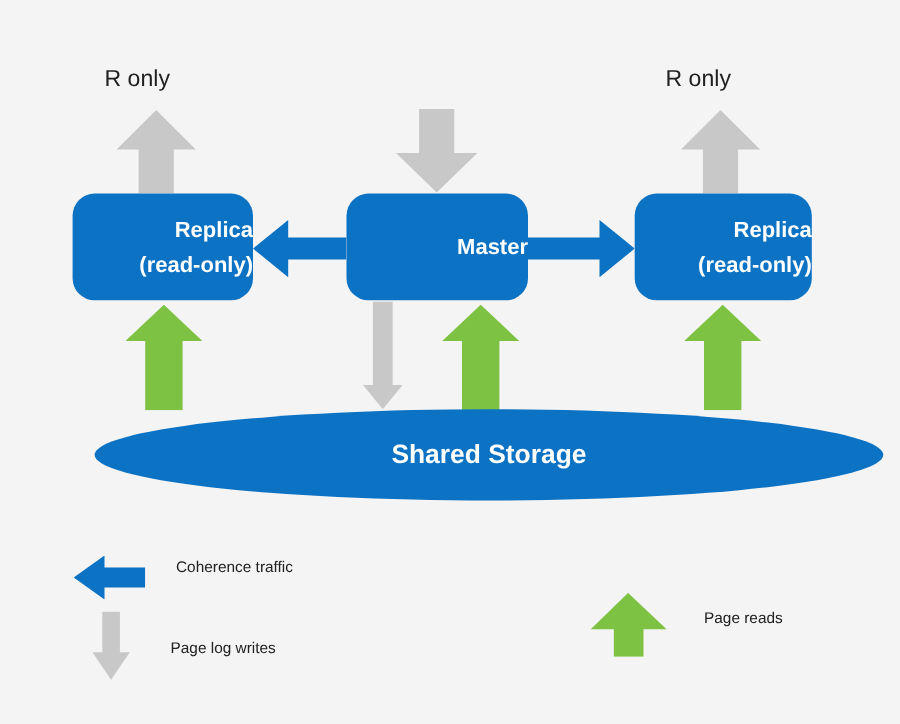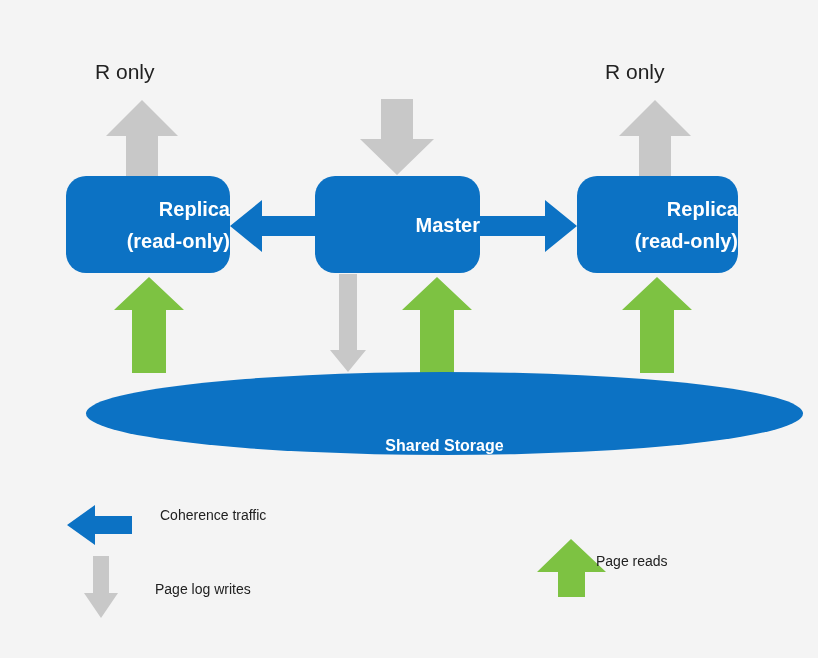"Shared Storage" .storage-ellipse { align-items: flex-end -> center; font-size: 16px -> 24px }
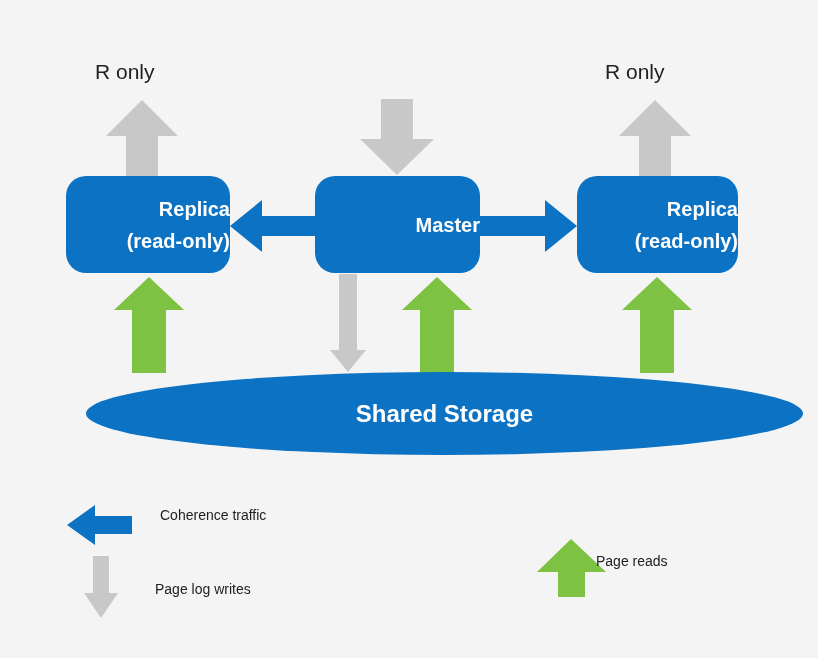"Page reads" div.abs { left: 596px -> 640px }
